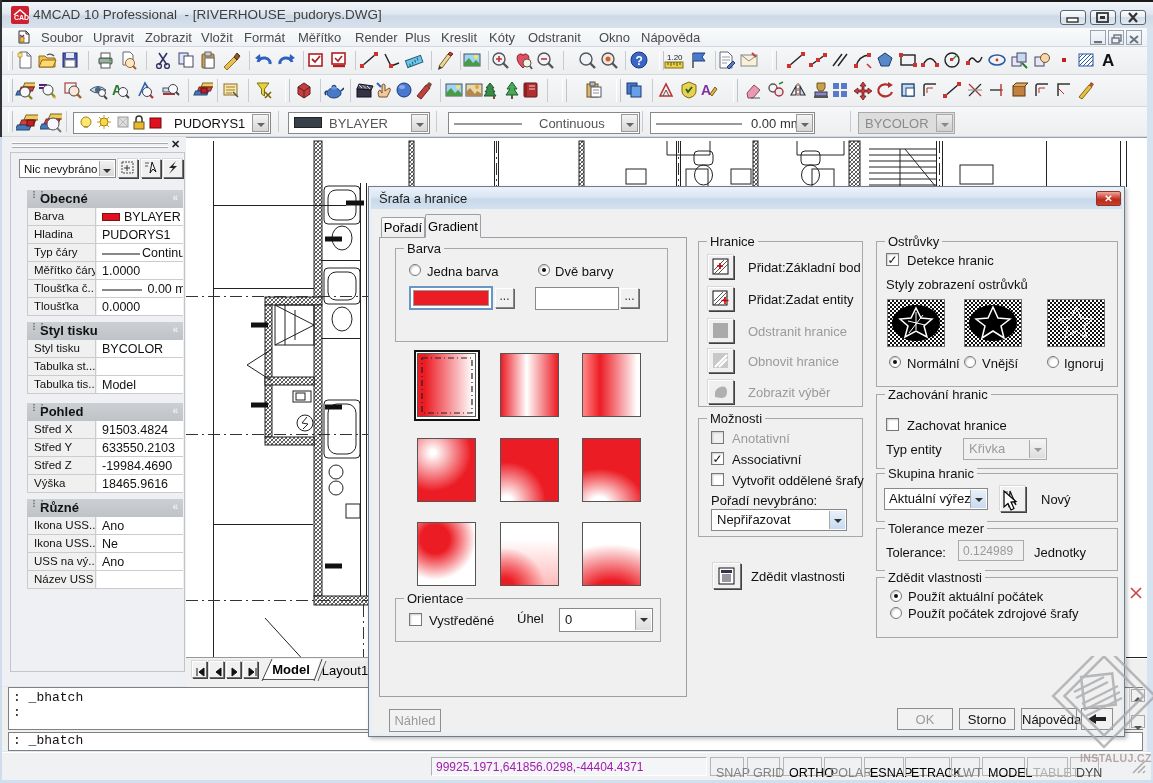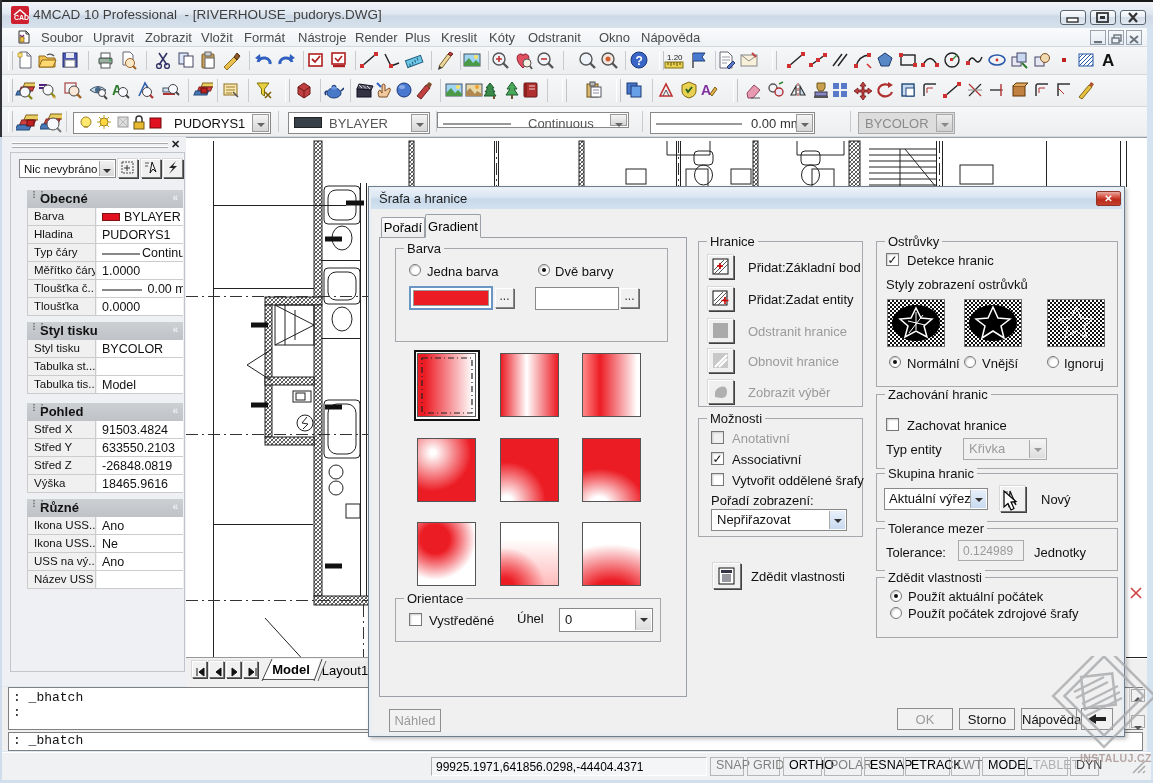"Nástroje" span { text: Nástroje -> Měřítko }
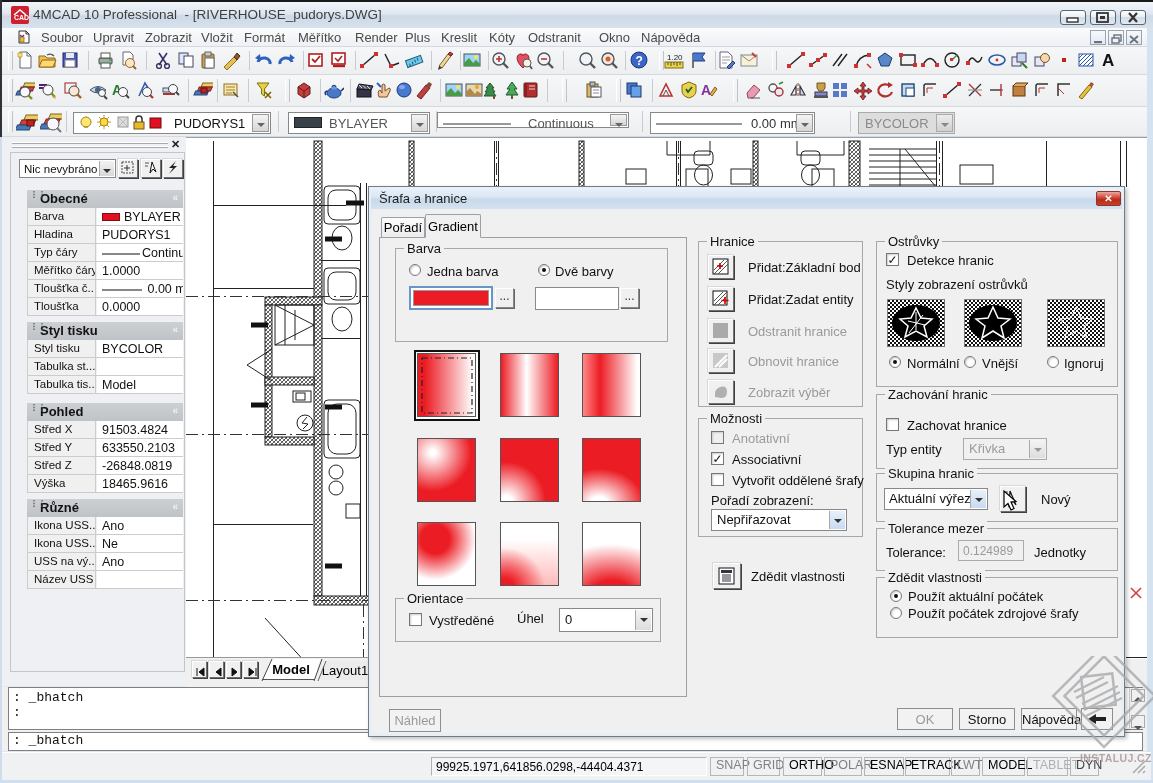"Continuous" div.combo { height: 16px -> 22px; left: 435px -> 446px }
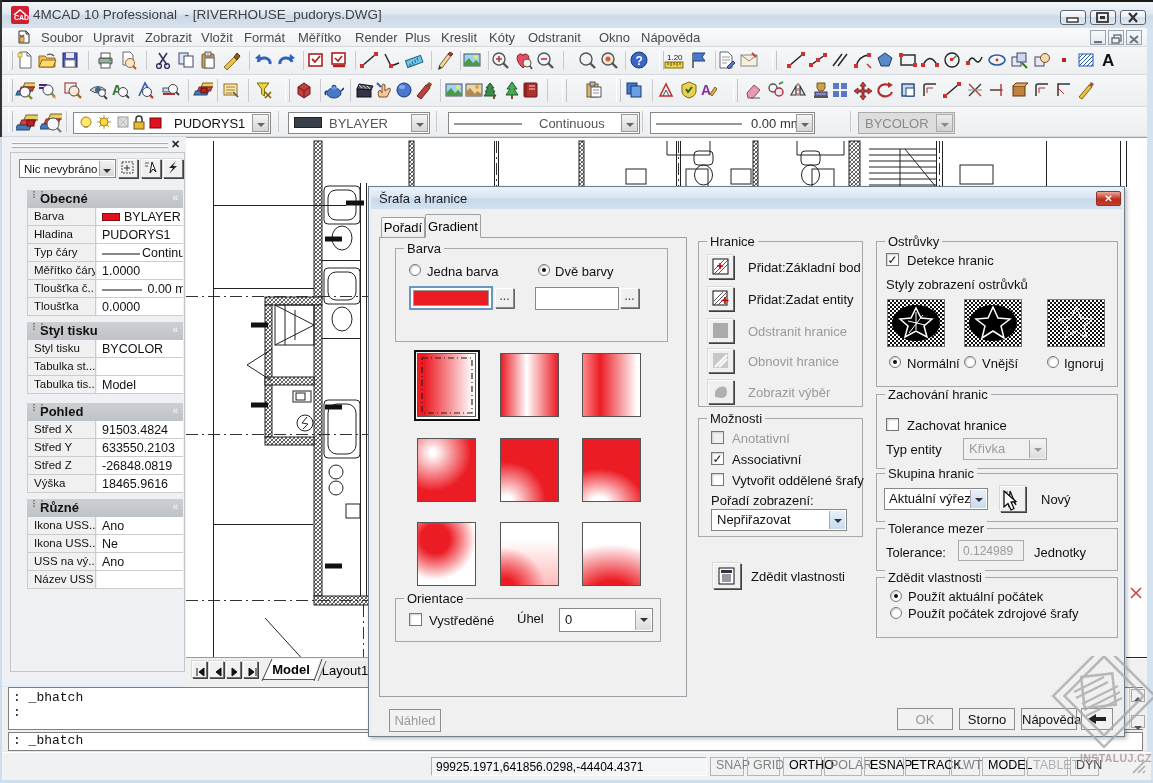"-26848.0819" span.pv { text: -26848.0819 -> -19984.4690 }
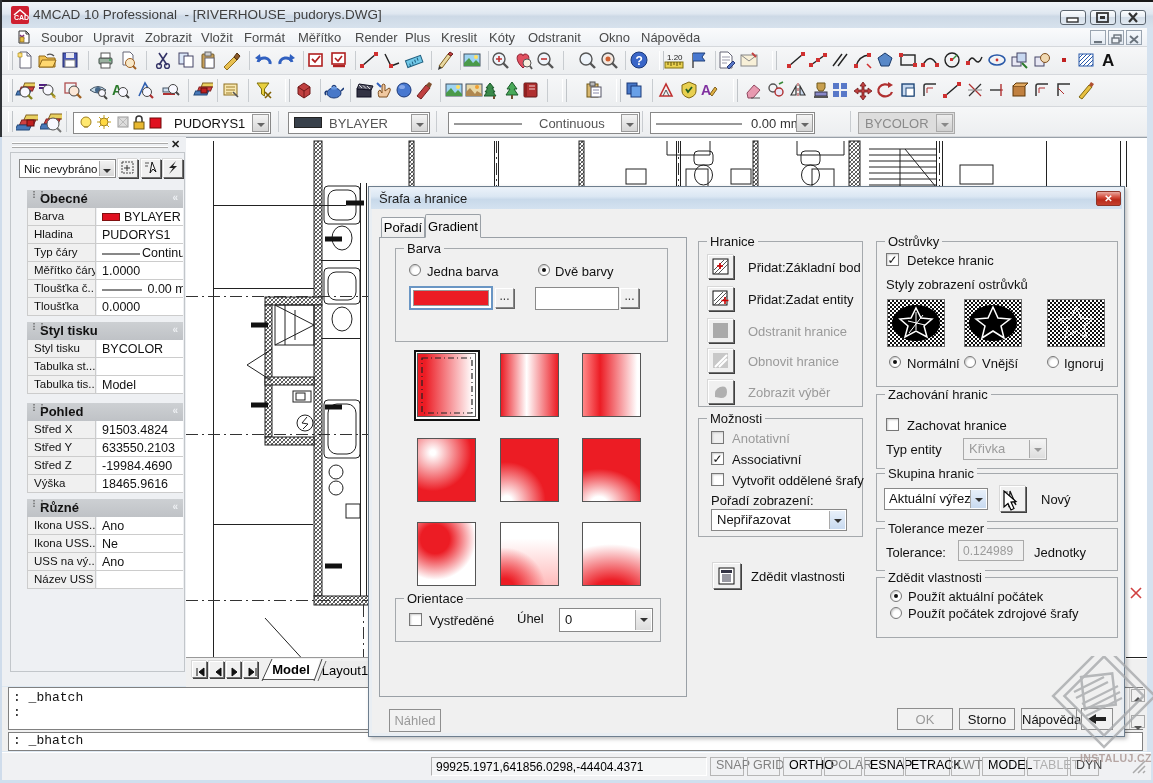"Pořadí zobrazení:" div.lbl { text: zobrazení -> nevybráno }
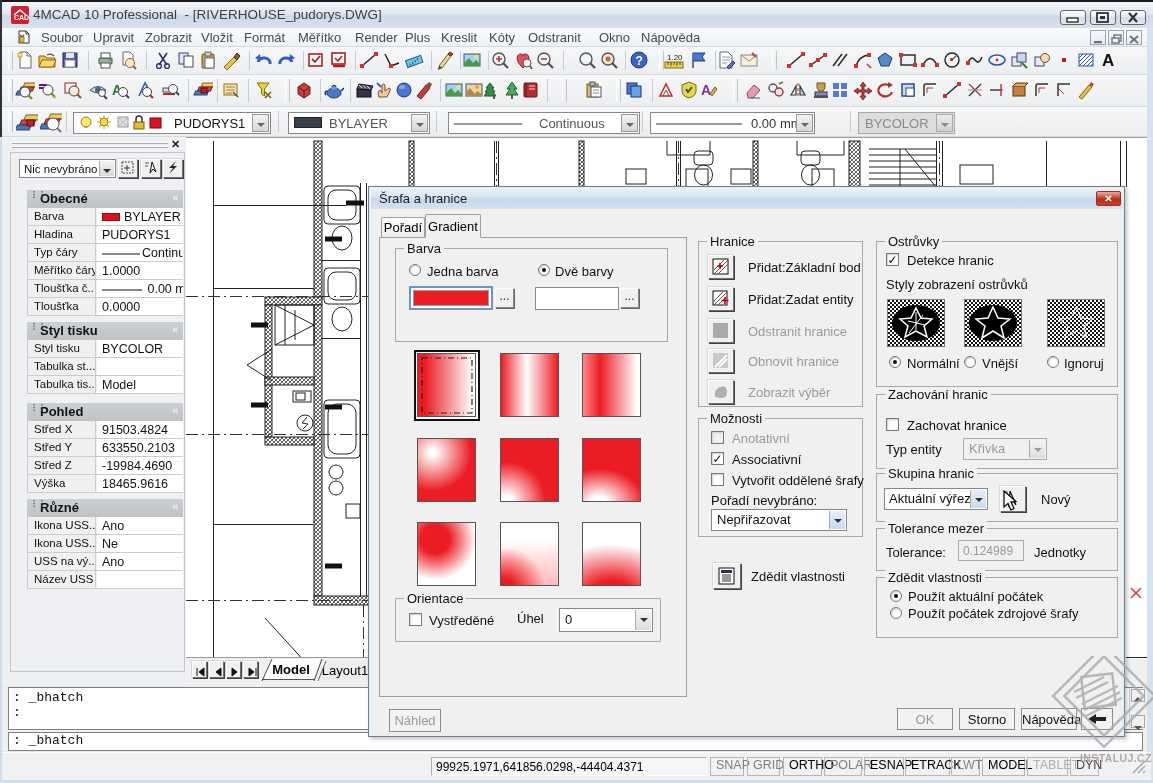"99925.1971,641856.0298,-44404.4371" #coords { color: #000000 -> #a21caf }
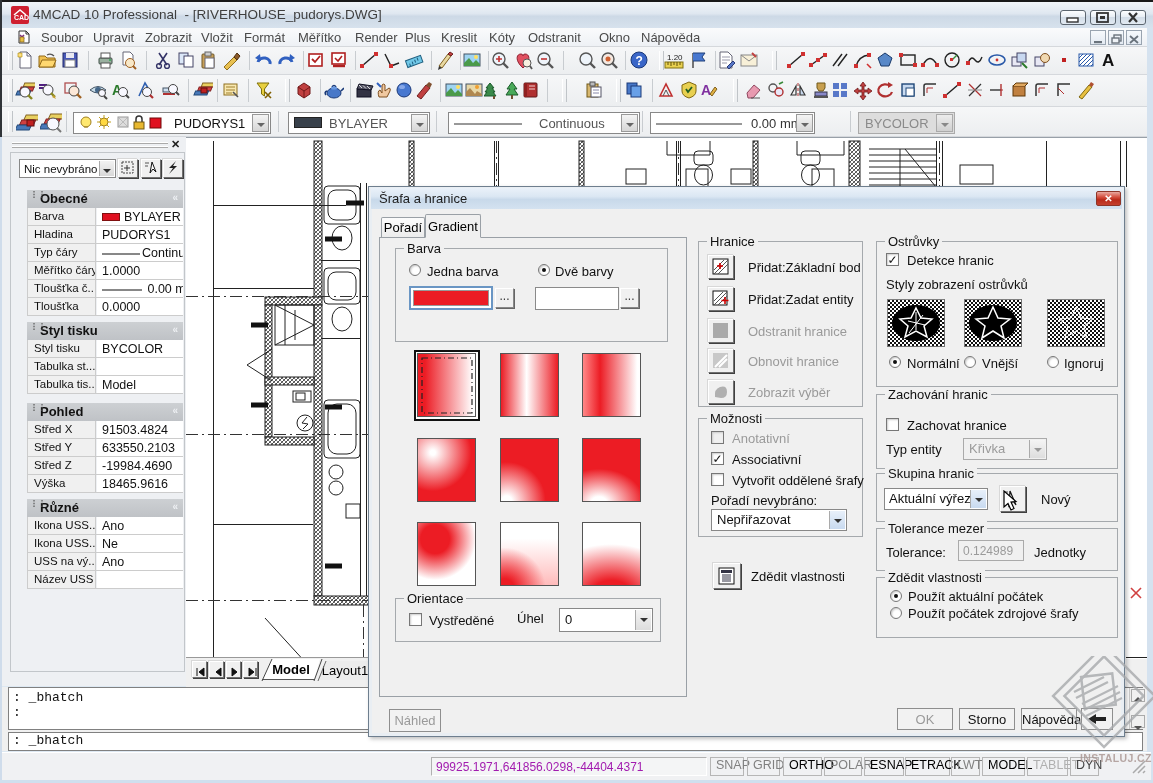"SNAP" .sbtn { padding: 0 5px -> 8px 5px }
